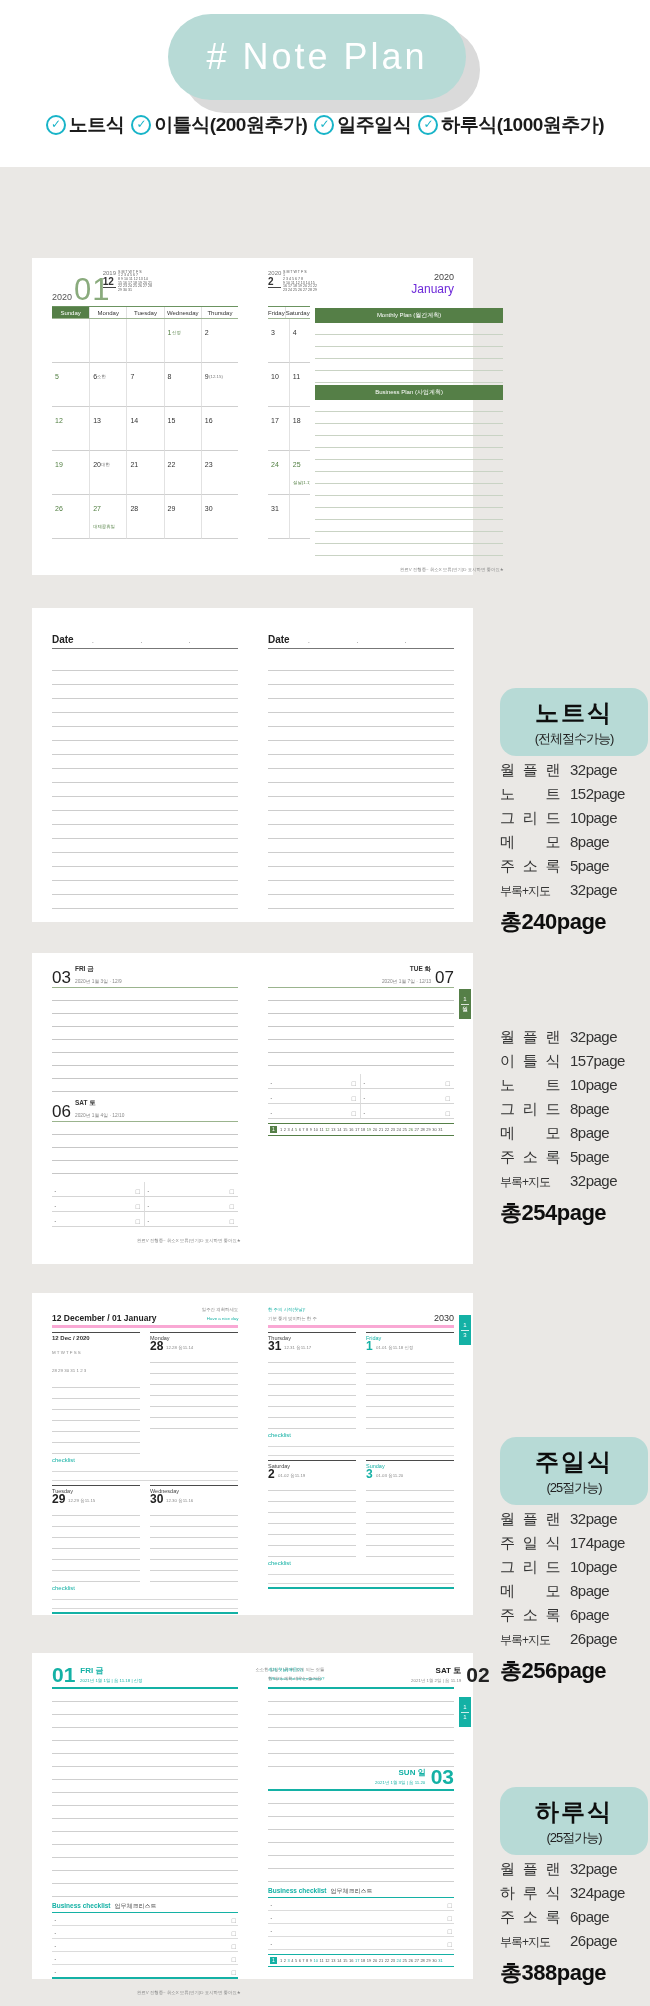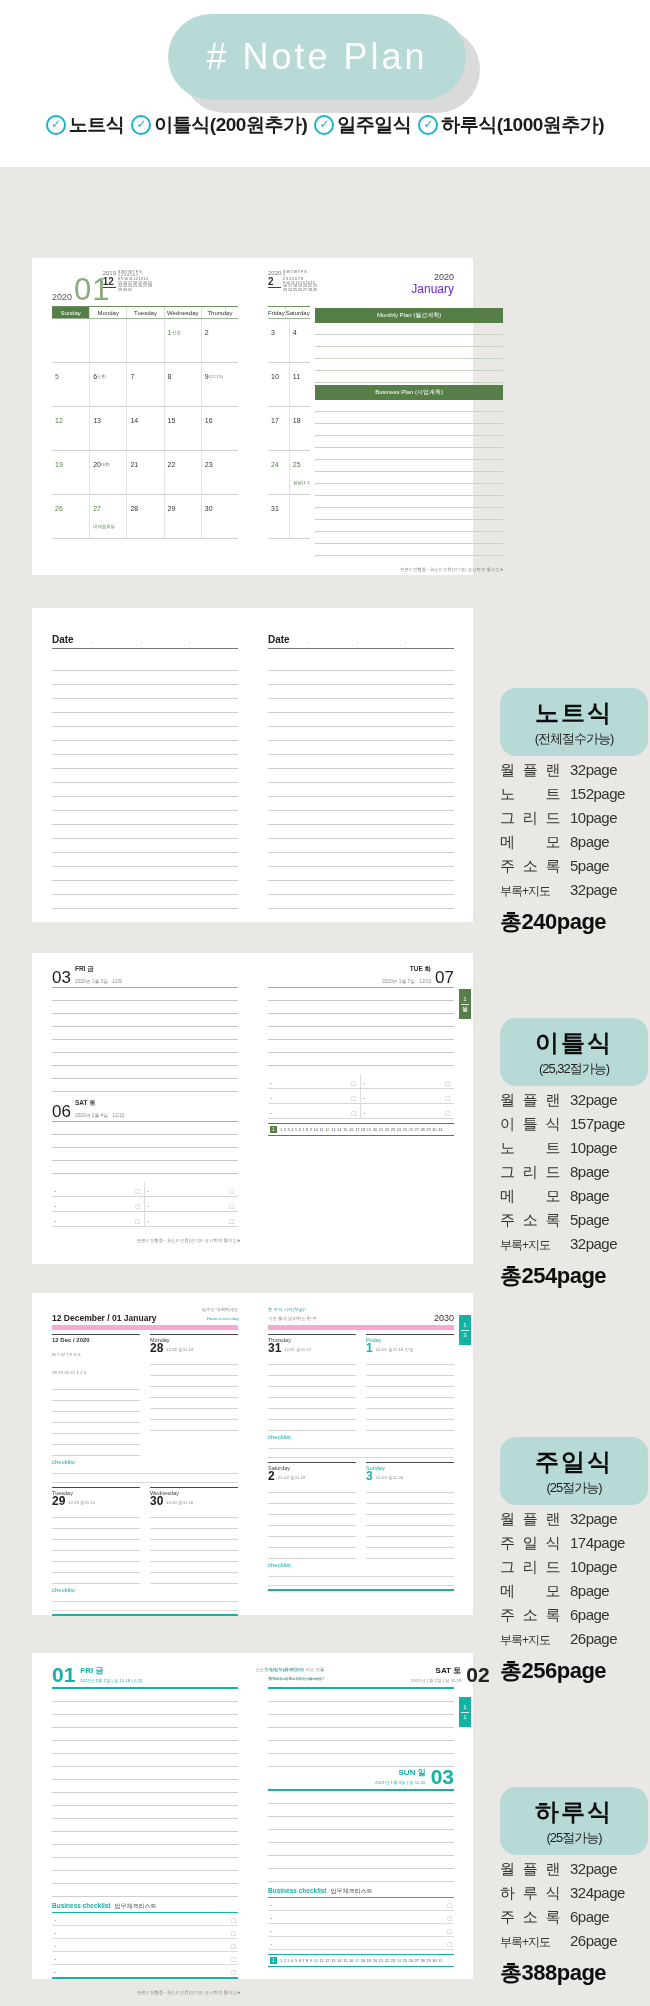"이틀식" div.ib { html: <div> <div>이틀식</div> <div>(25,32절가능)</div> </div> -> none }
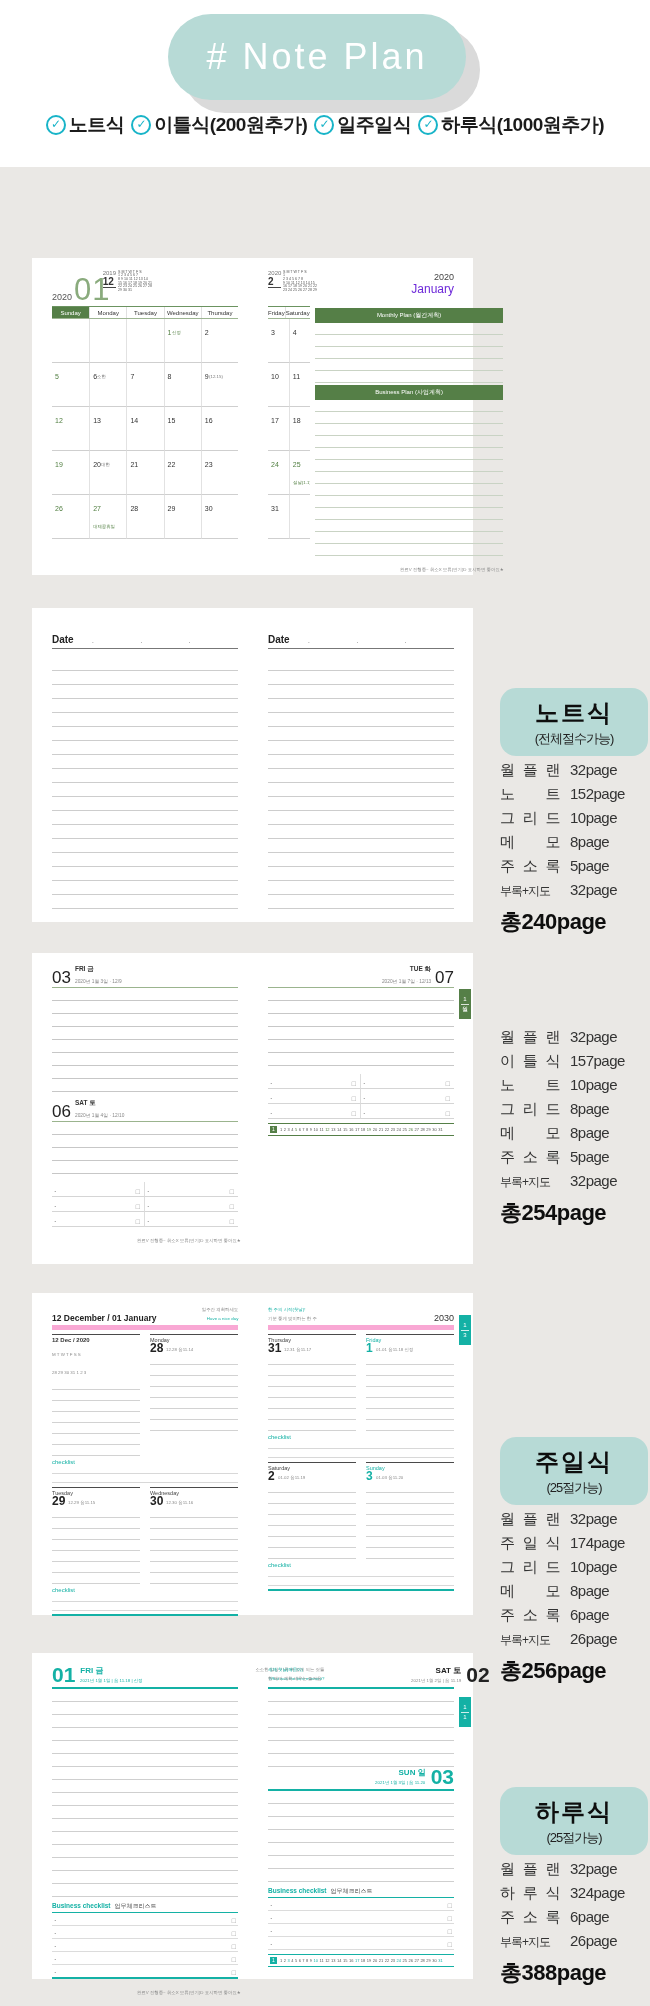"12 December / 01 January" .wk-title-row { border-bottom: 5px solid #f9a8d4 -> 3px solid #f9a8d4 }
